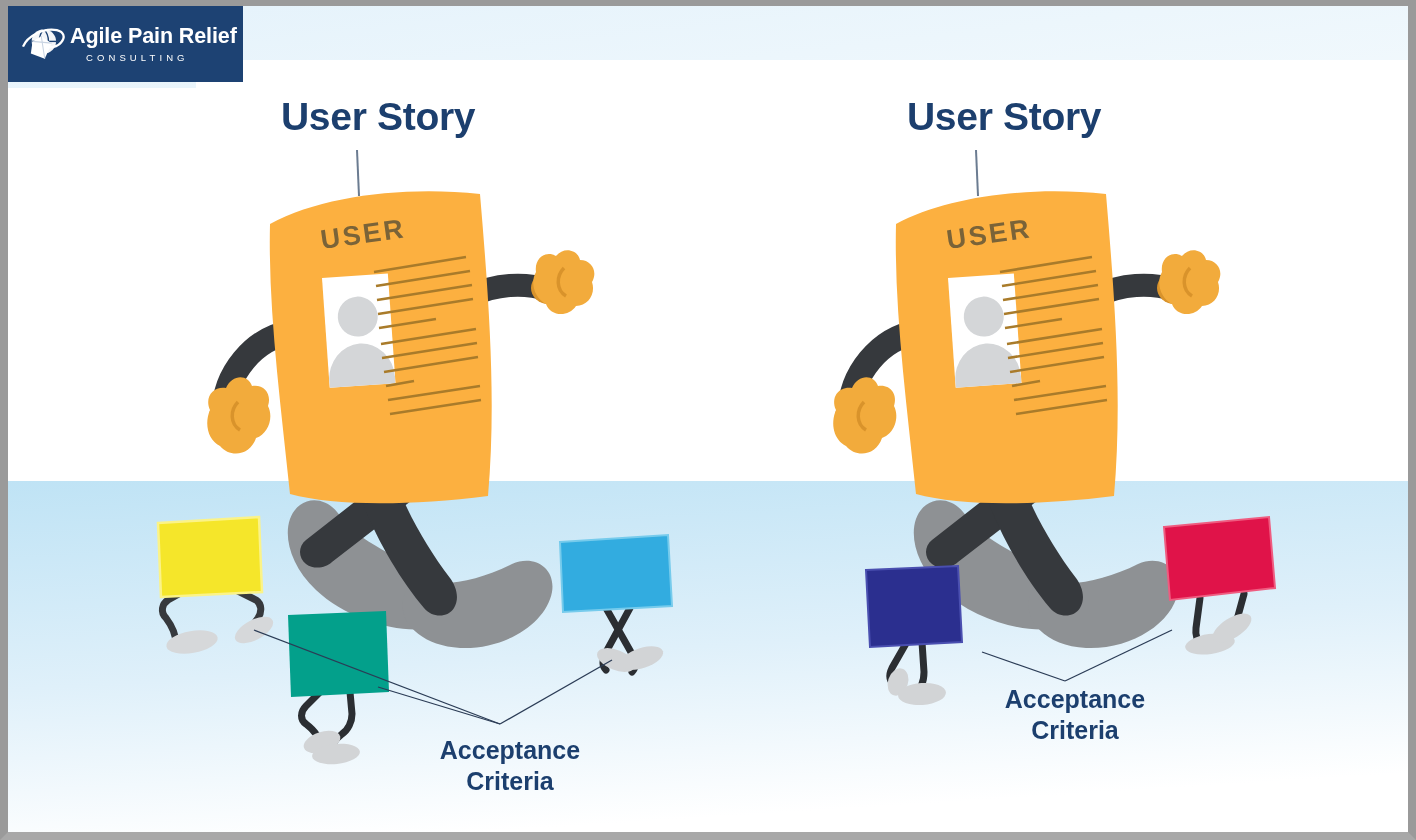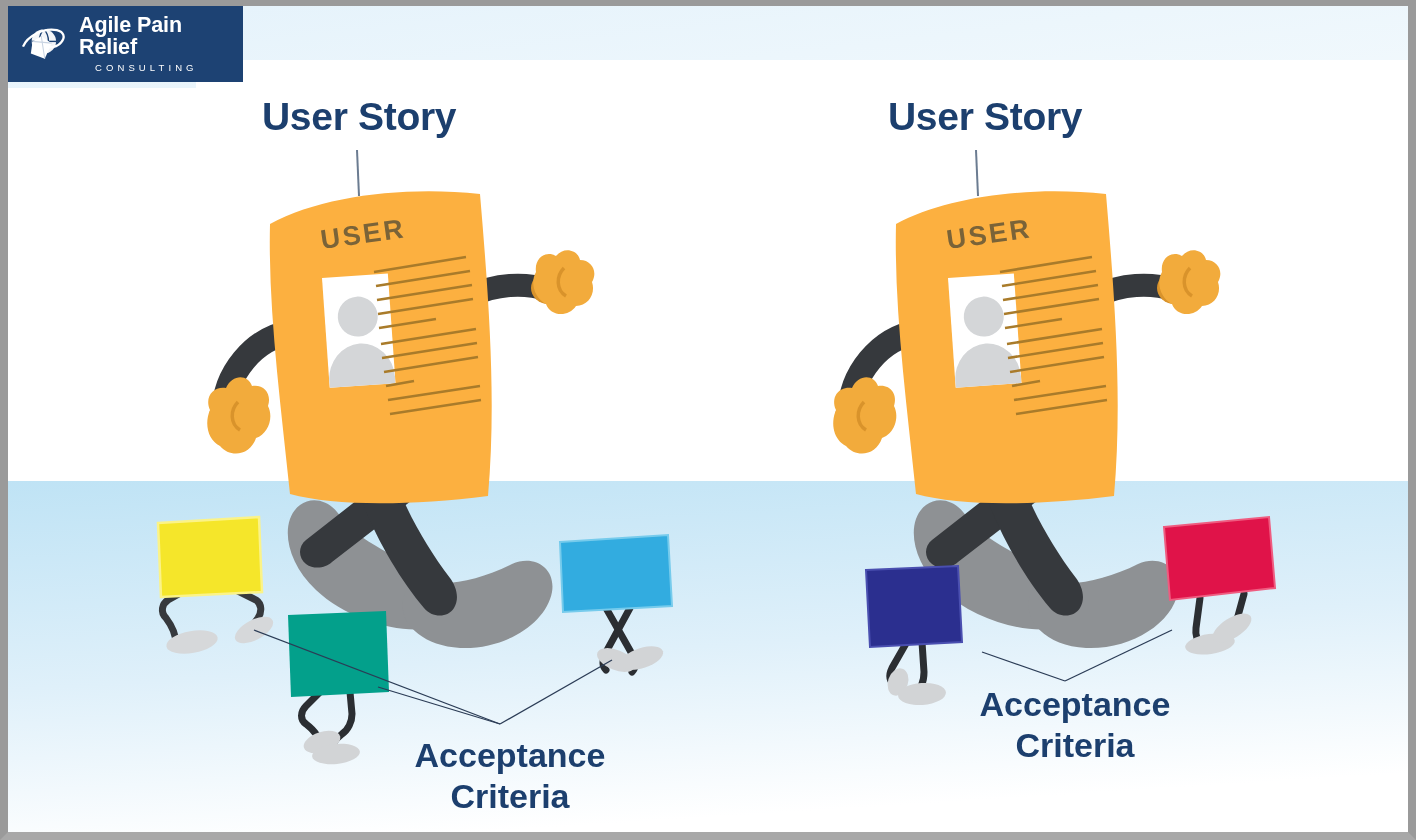"Agile Pain Relief" #logo-box { gap: 13px -> 4px }
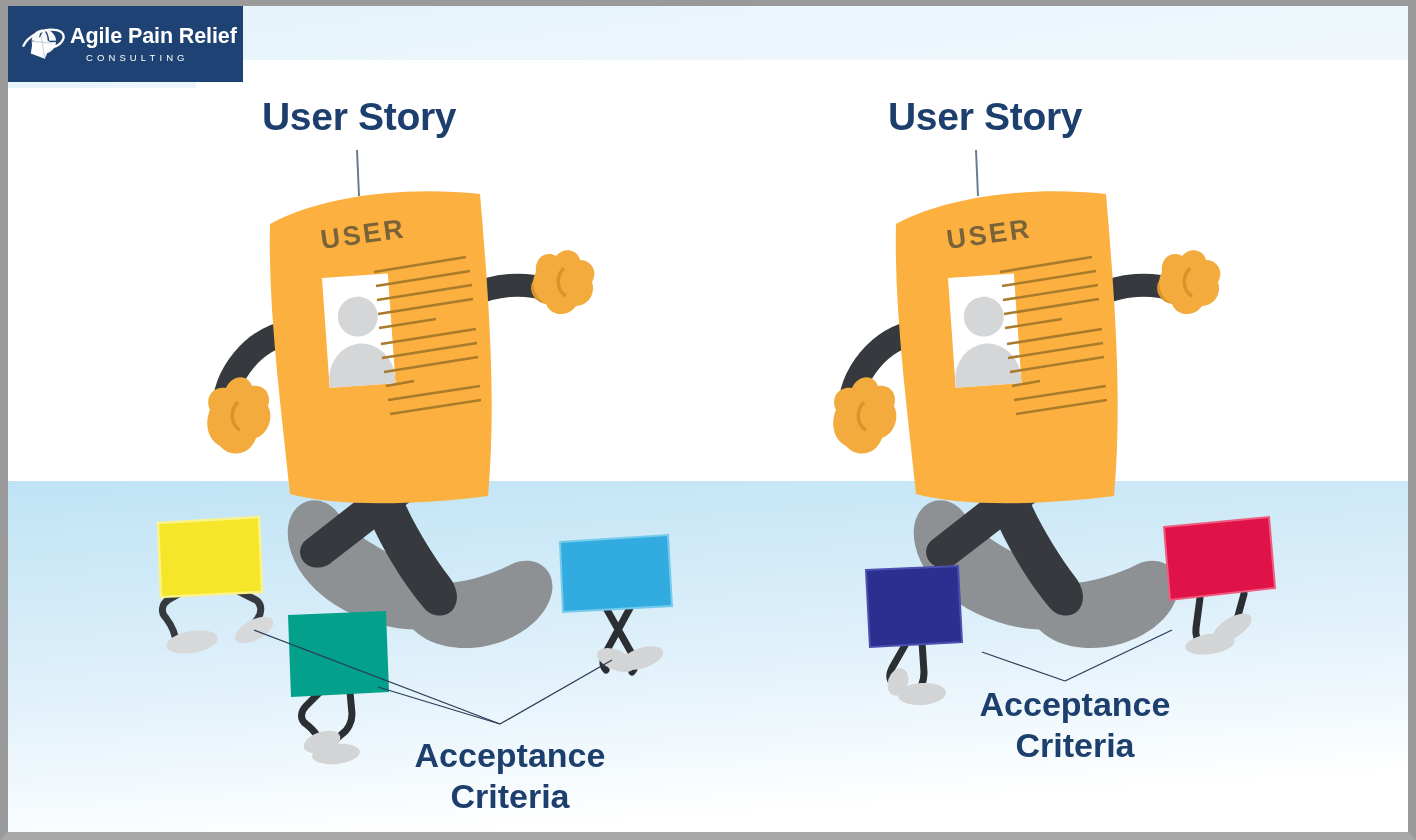"User Story" .heading { margin-left: none -> 19px }
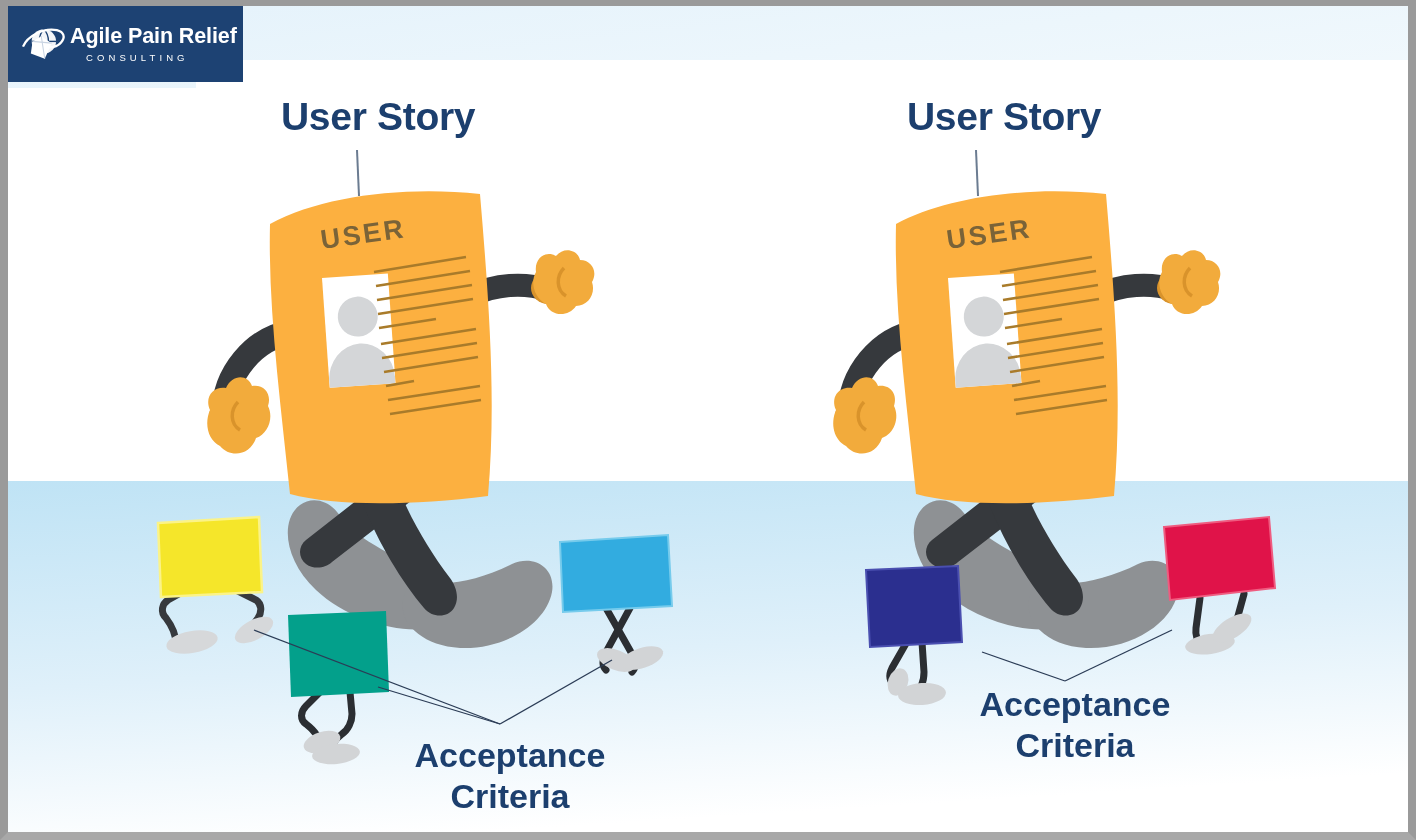"Acceptance" .ac-label { font-size: 34px -> 25px }
